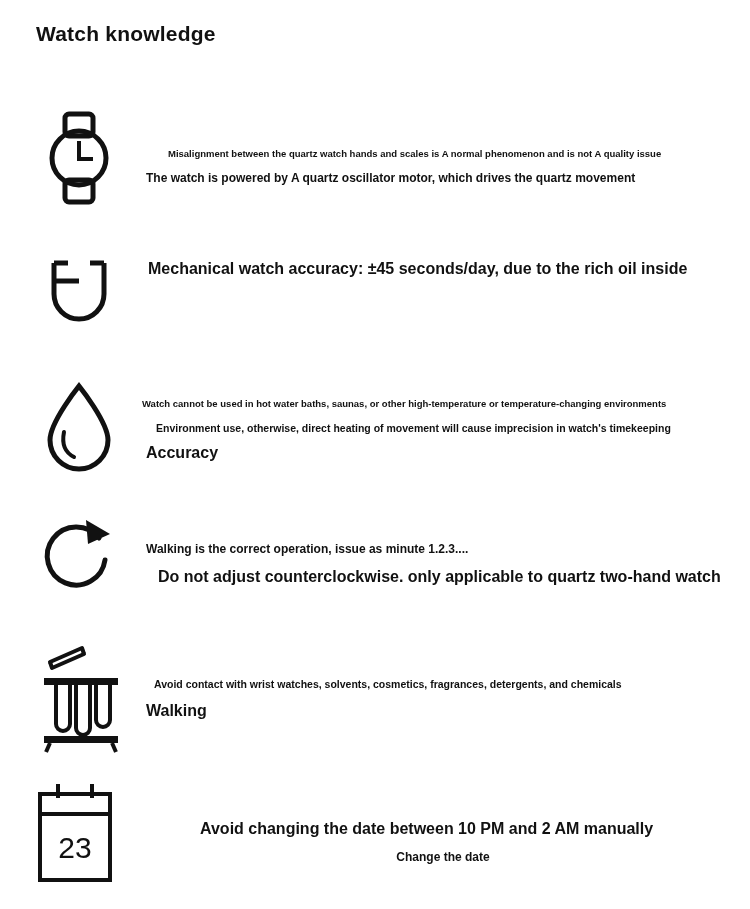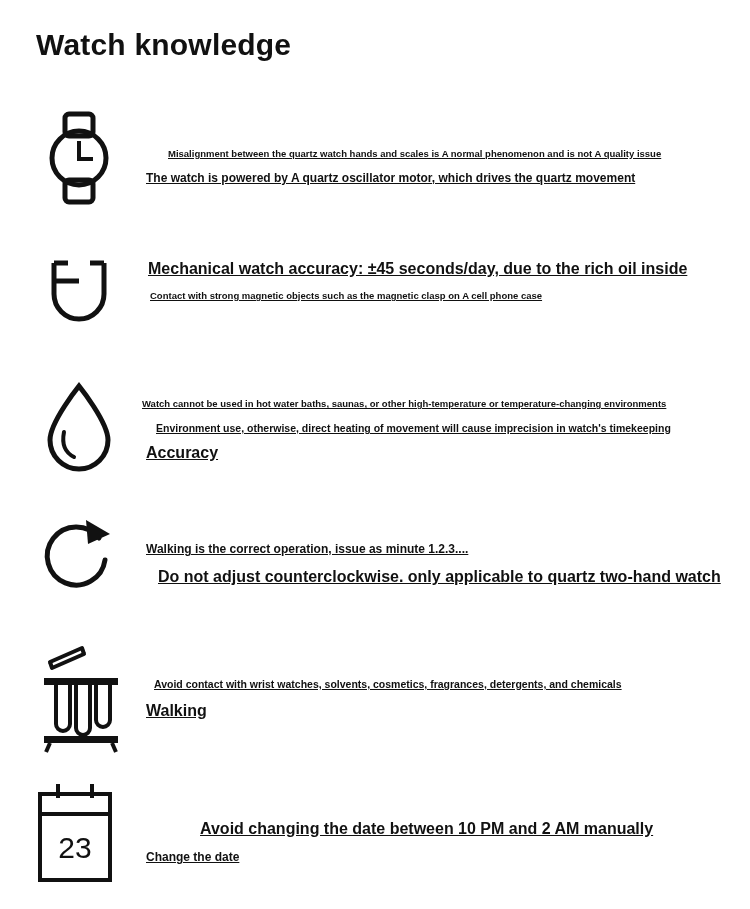"Watch knowledge" .page-title { font-size: 30px -> 21px; top: 28px -> 22px }
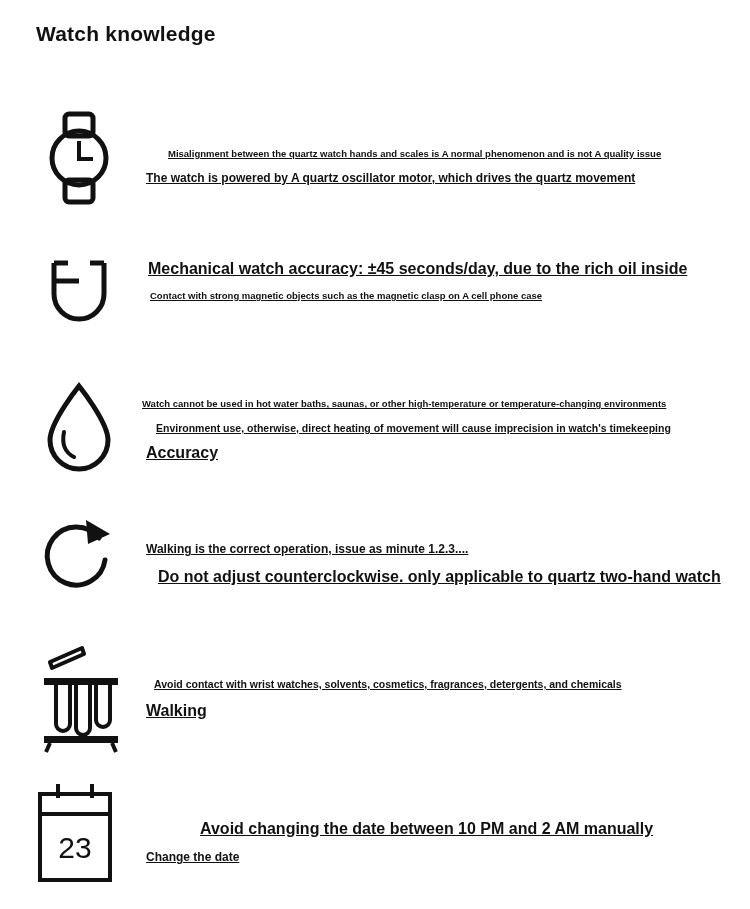"Misalignment between the quartz watch" .text-box { text-decoration: underline -> none }
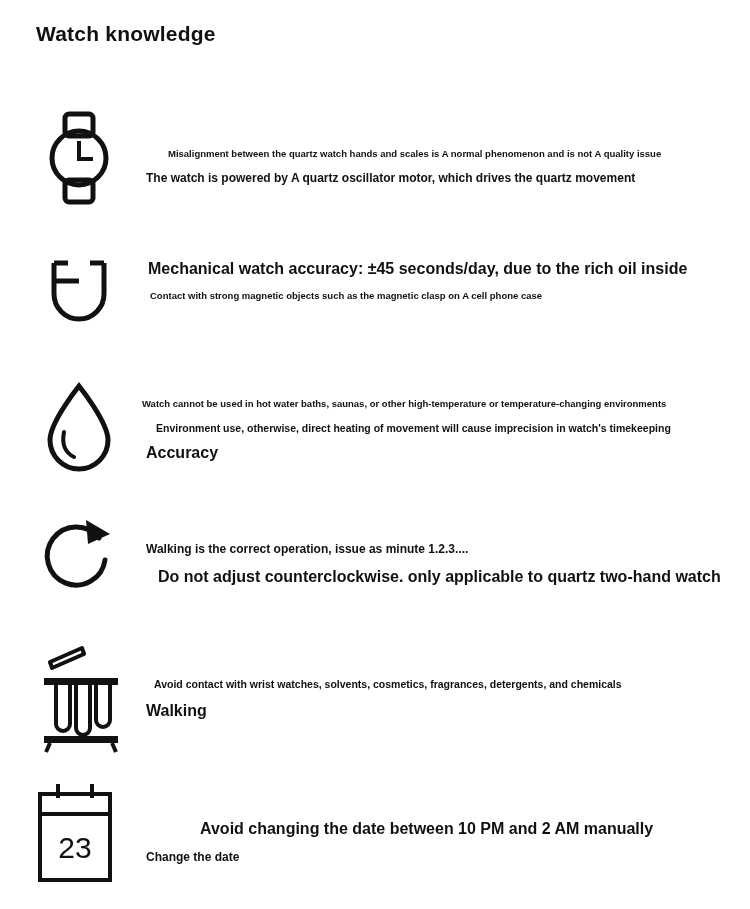"Contact with strong magnetic objects" div.line { html: <div>Contact with strong magnetic objects such as the magnetic clasp on A cell phone case</div> -> none }
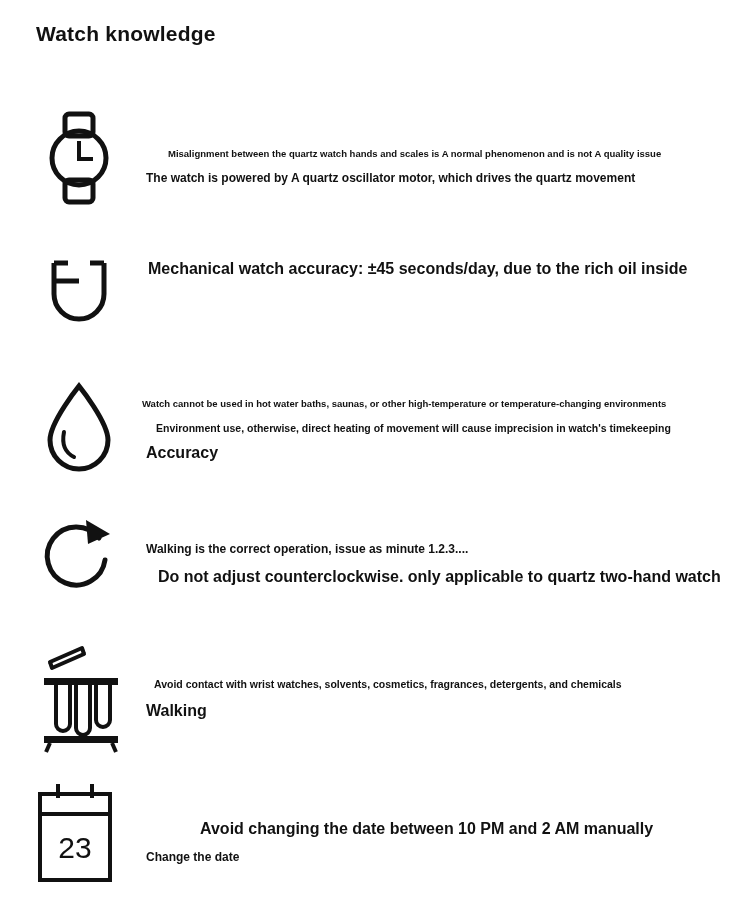"Change the date" div.line { text-align: none -> center }
